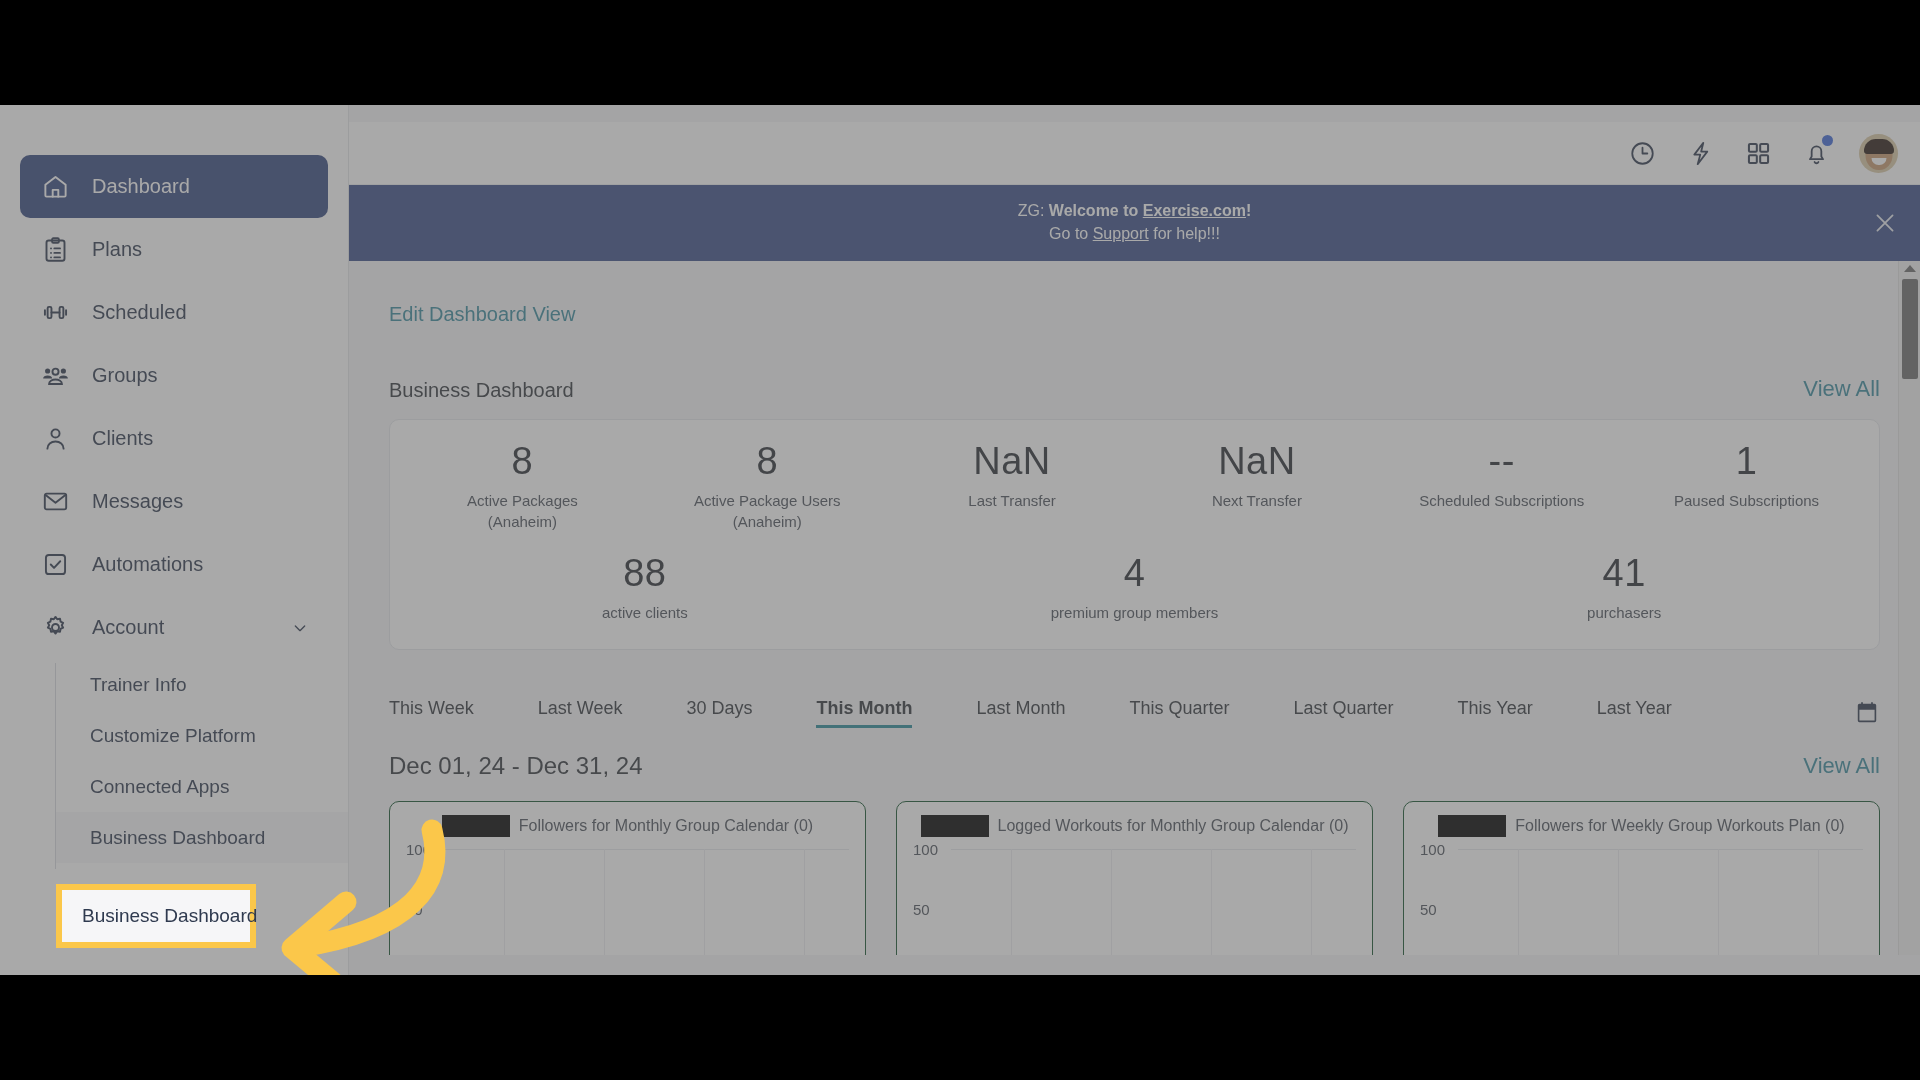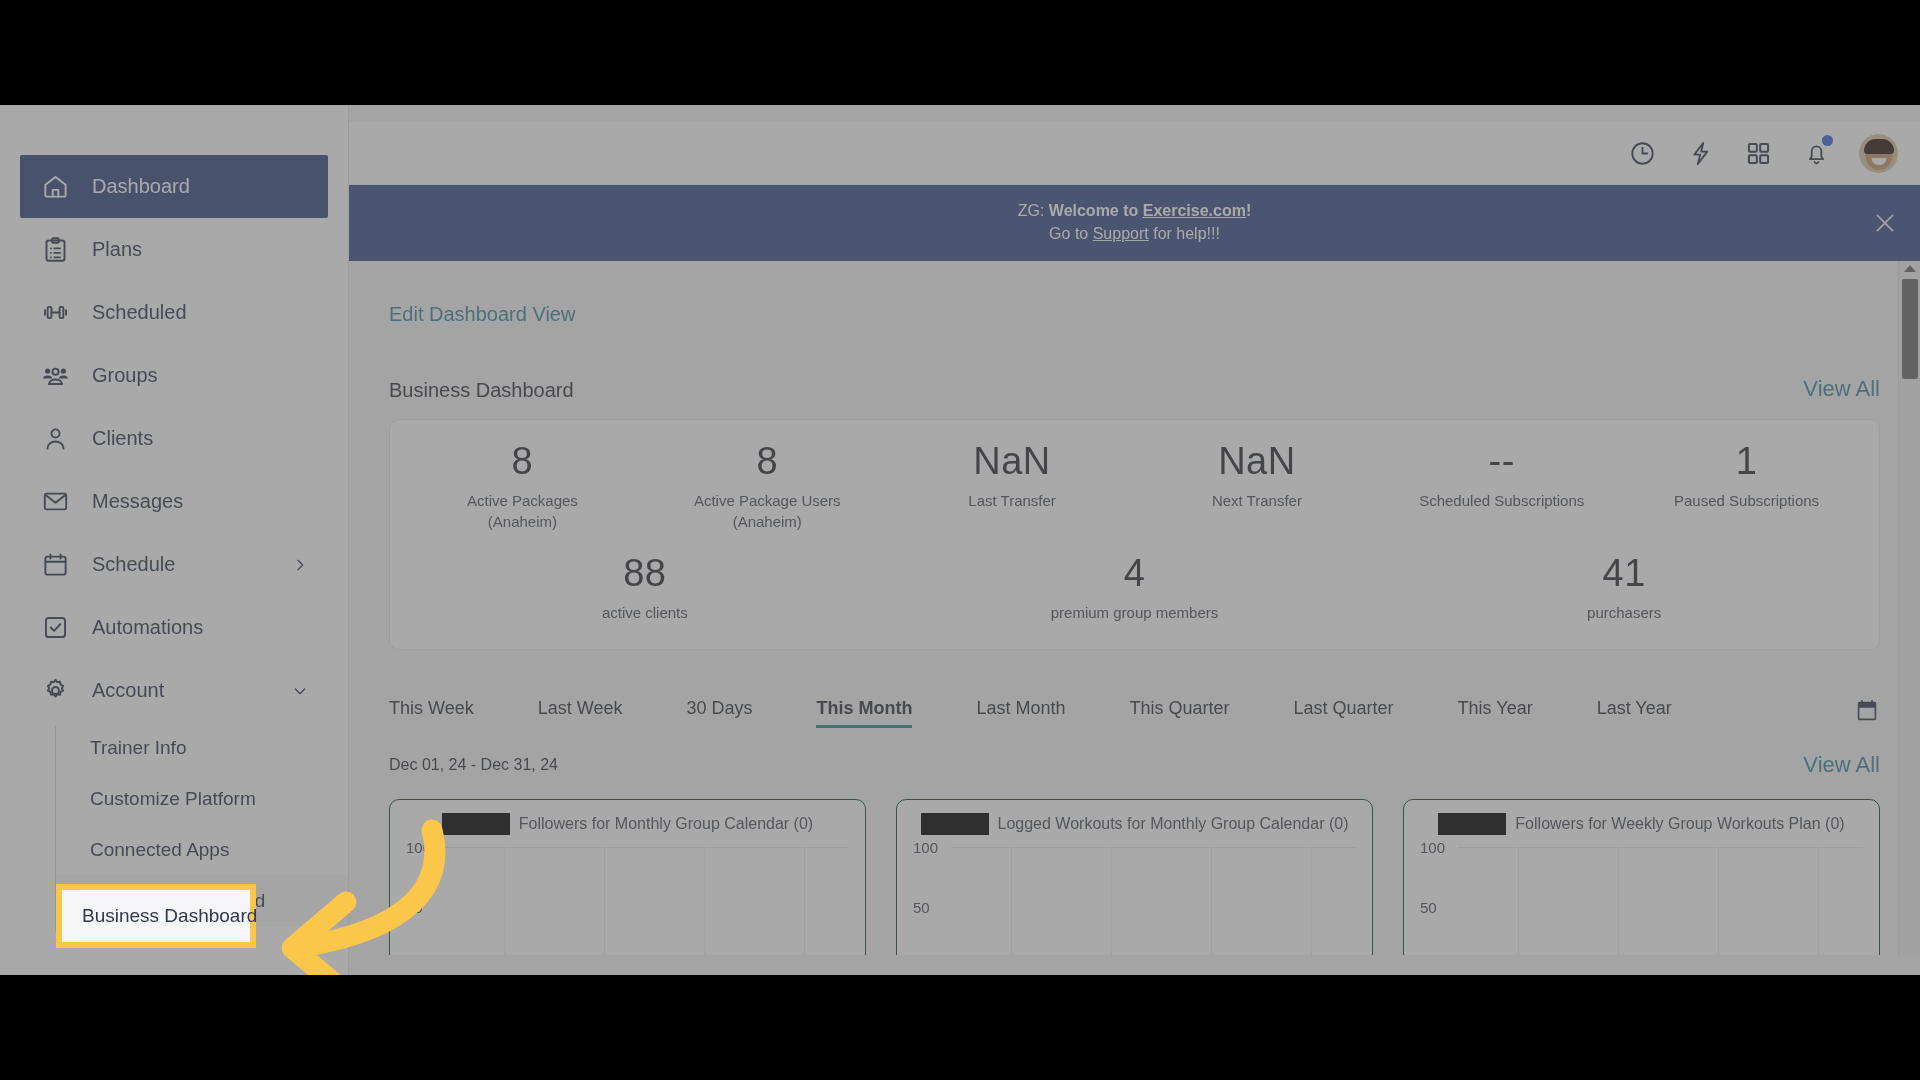"Dashboard" .nav-item { border-radius: 2px -> 10px }
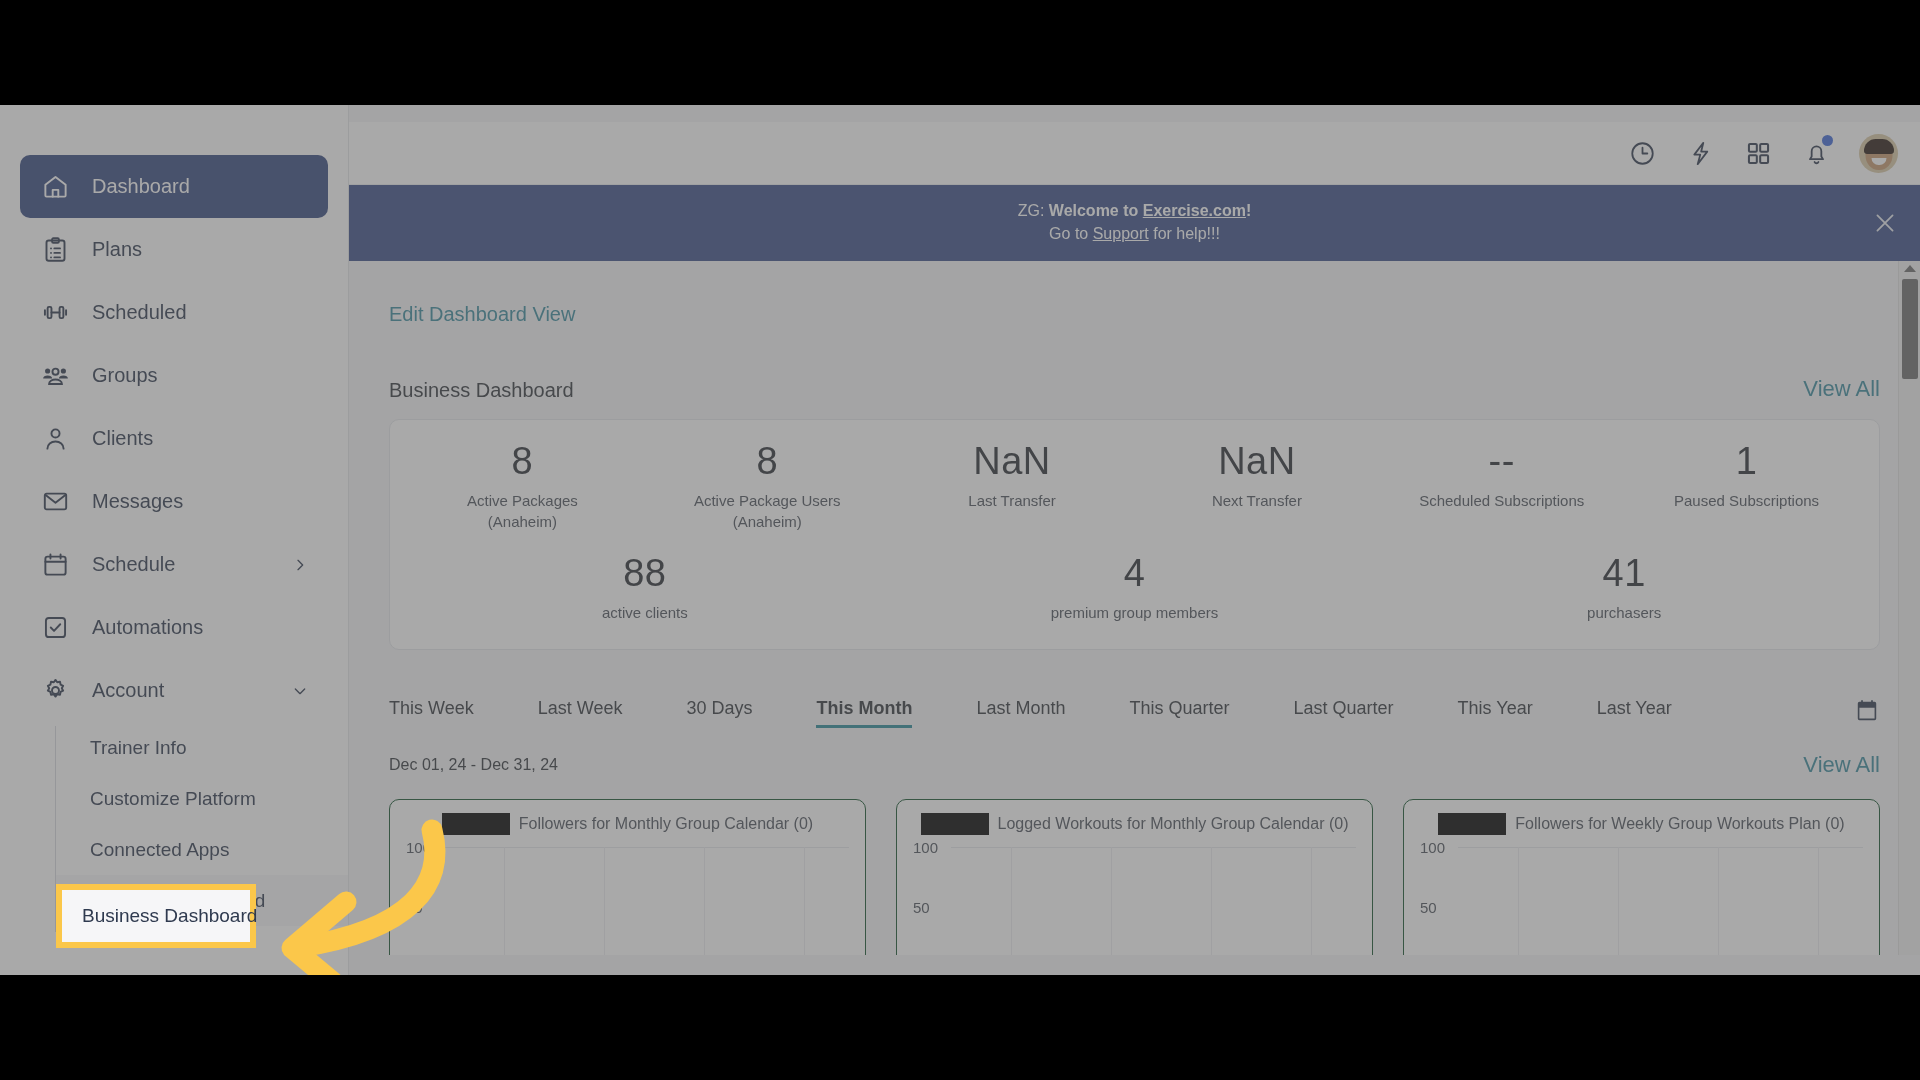"Schedule" div.nav-item { html: <div> <span> <svg> <rect></rect> <path></path> </svg> </span> <span>Schedule</span> <span> <svg> <path></path> </svg> </span> </div> -> none }
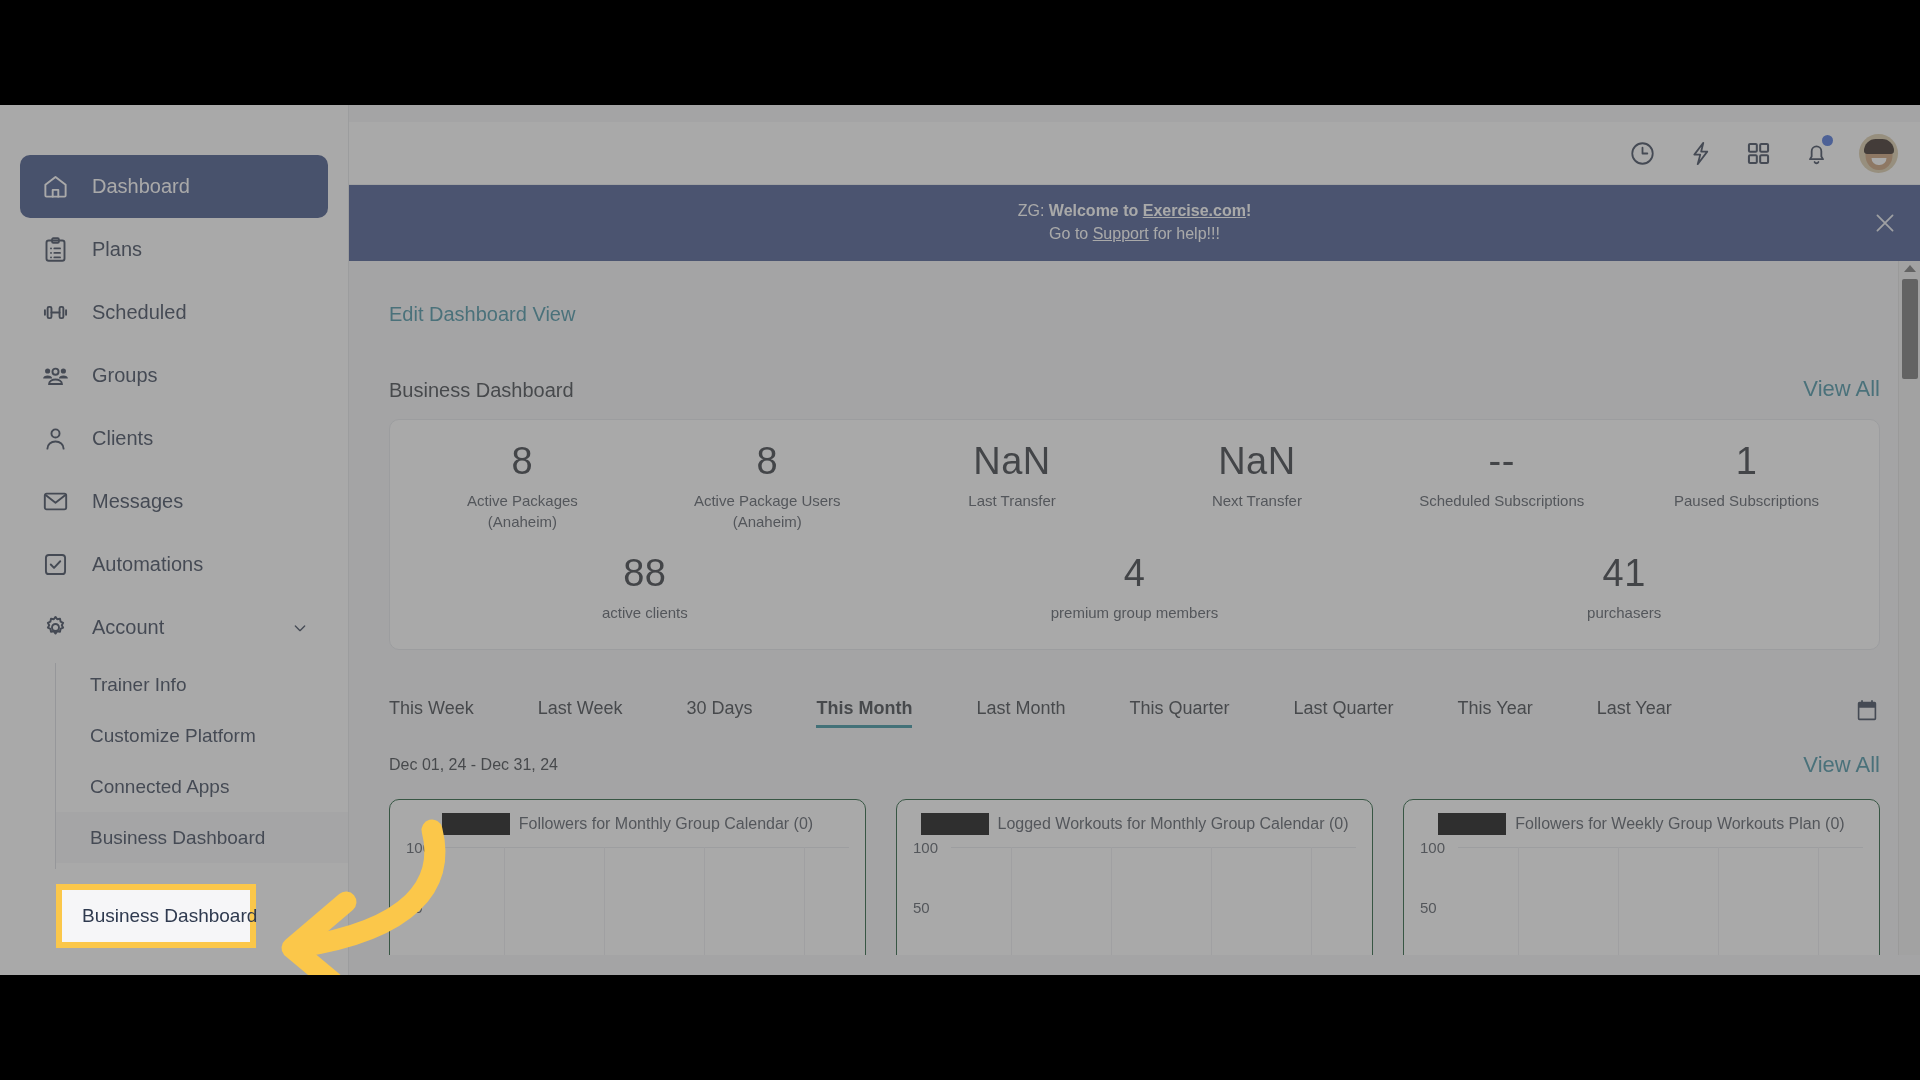"This Week" .range-row { align-items: none -> center }
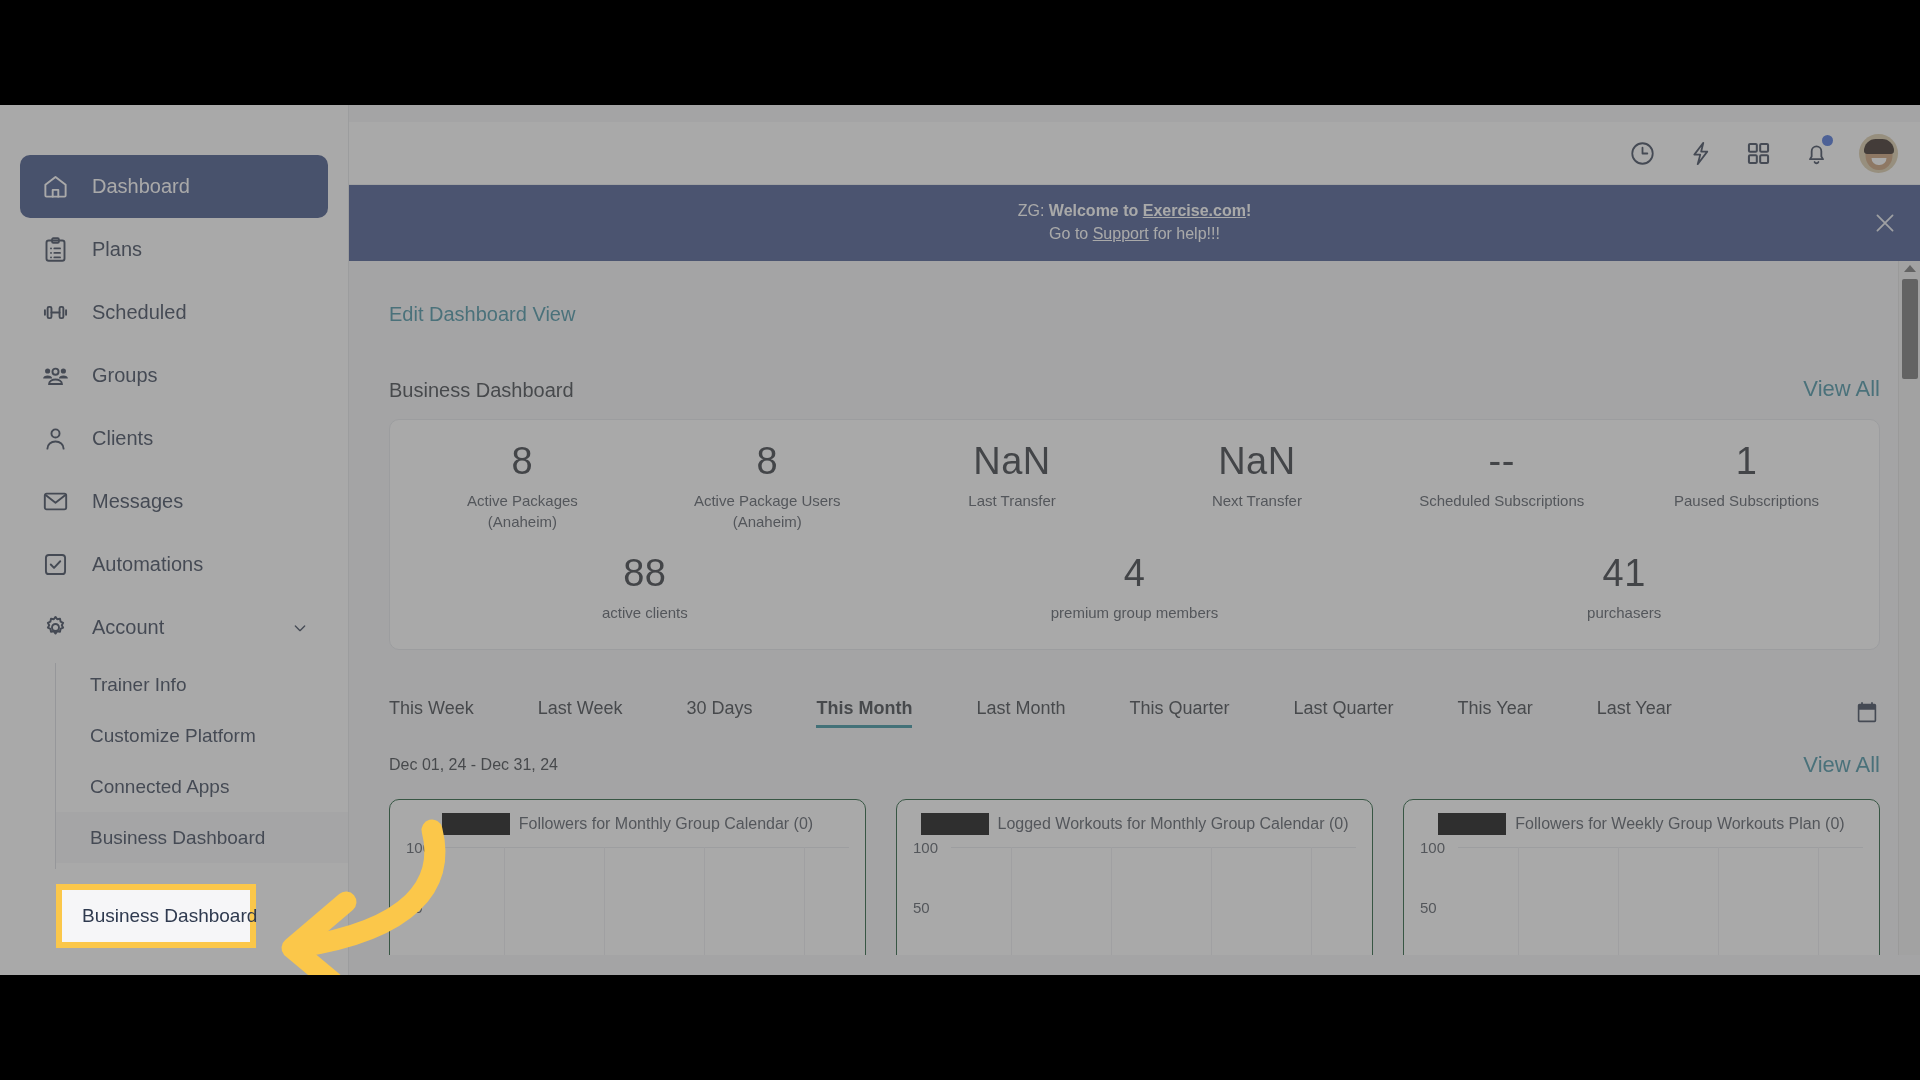"Dec 01, 24 - Dec" .daterange { font-size: 16px -> 24px }
